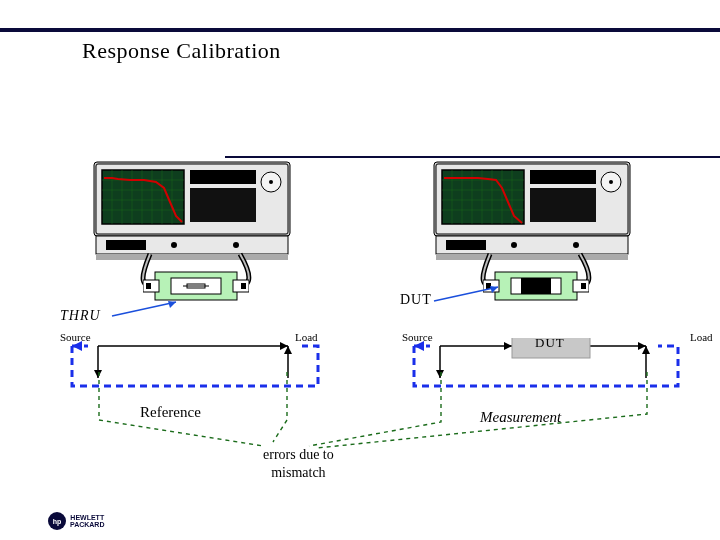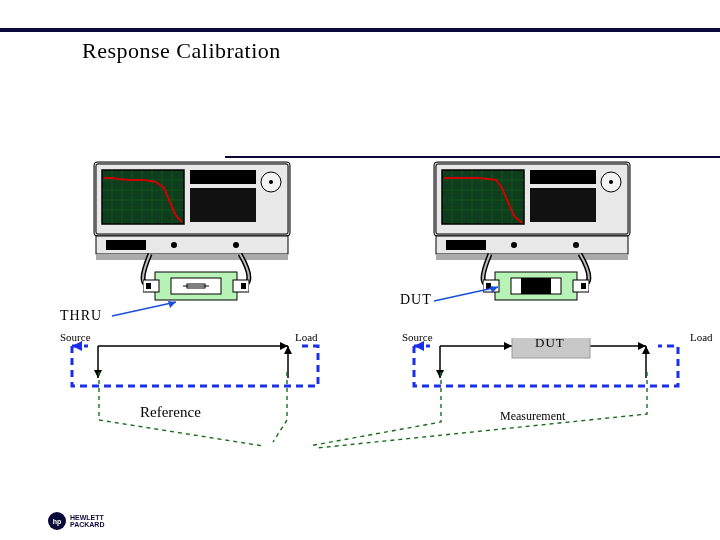"Response Calibration" .slide { text-align: none -> center }
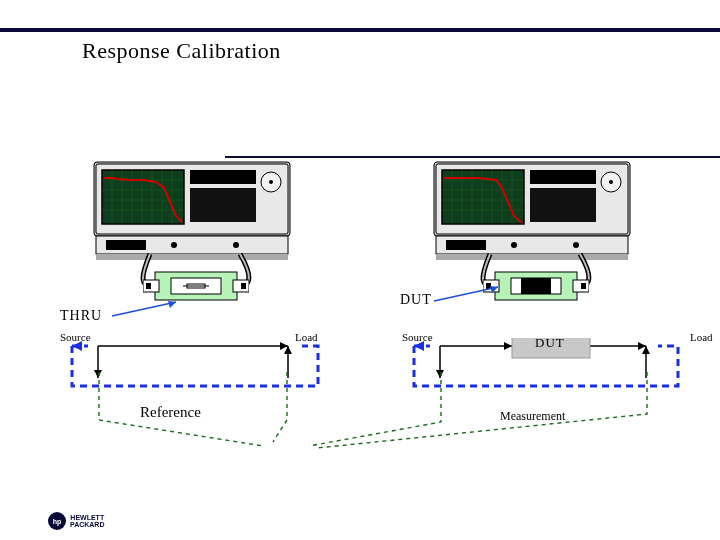"THRU" div.abs { font-style: none -> italic }
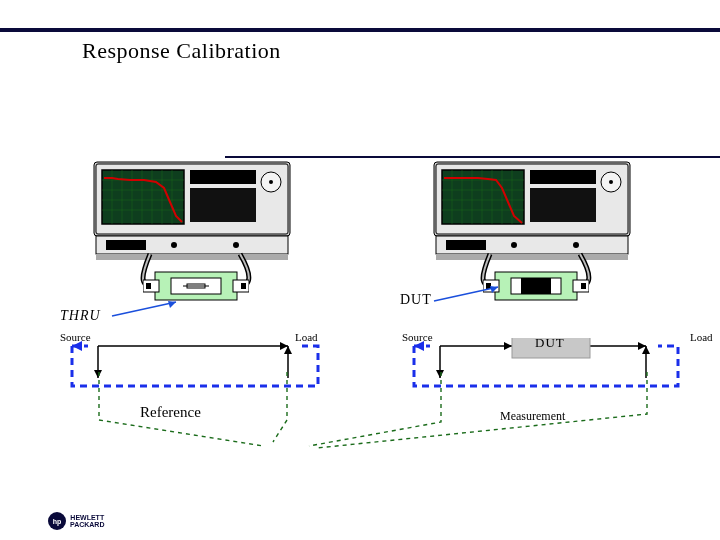"Measurement" div.abs { font-size: 12px -> 15px; font-style: none -> italic; margin-left: 20px -> none }
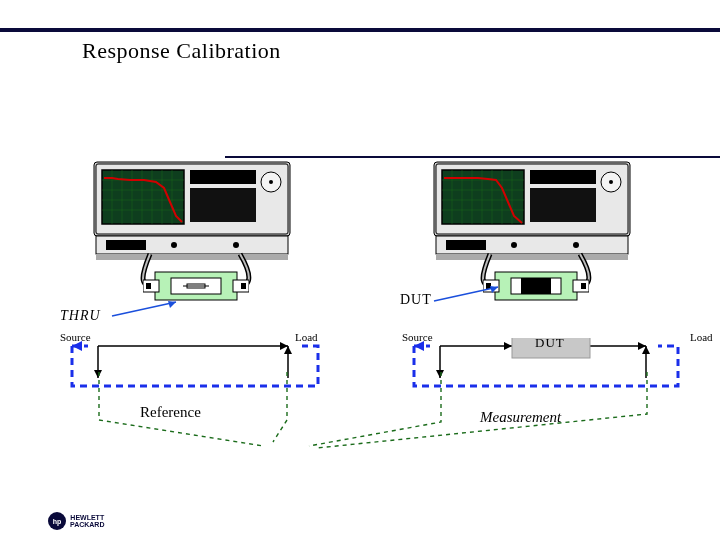"errors due to" div.abs { html: none -> <div> <div>errors due to</div> <div>mismatch</div> </div> }
